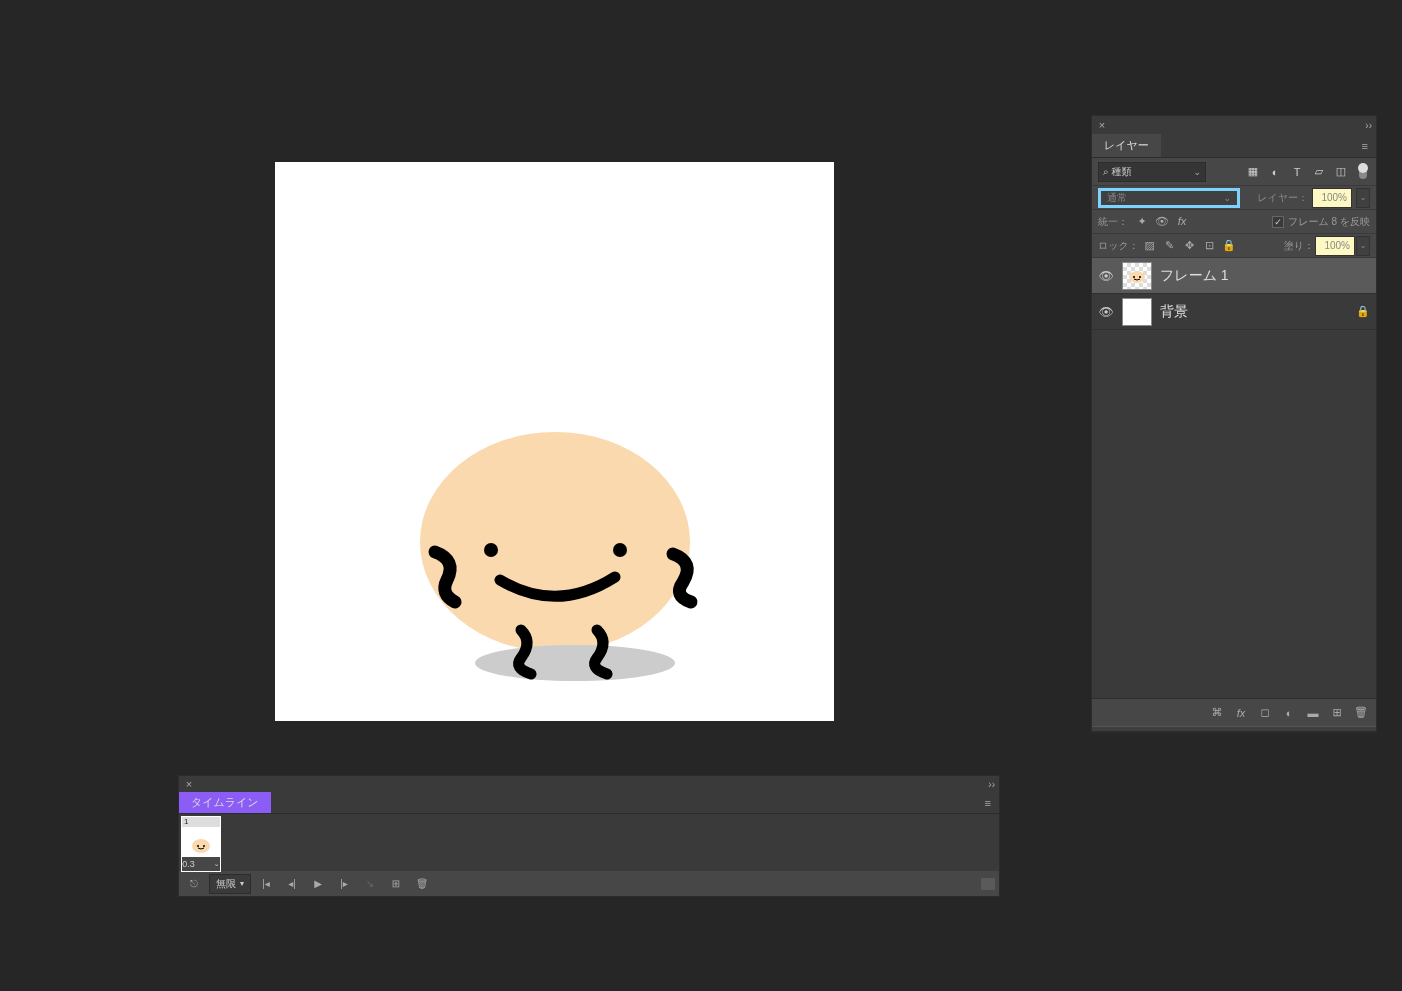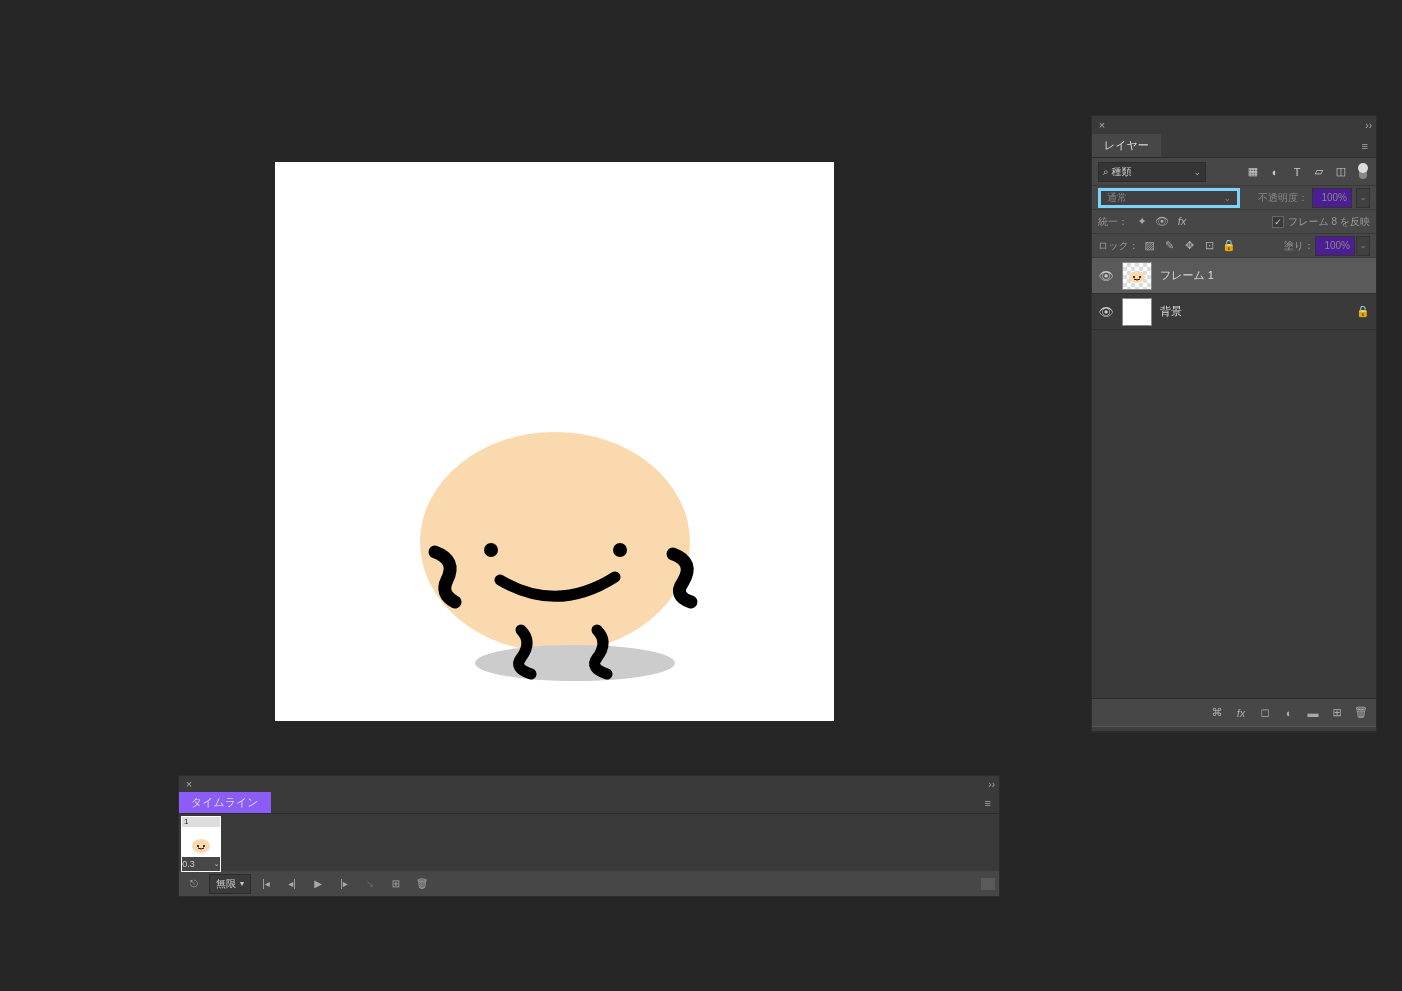"不透明度：" span { text: 不透明度 -> レイヤー }
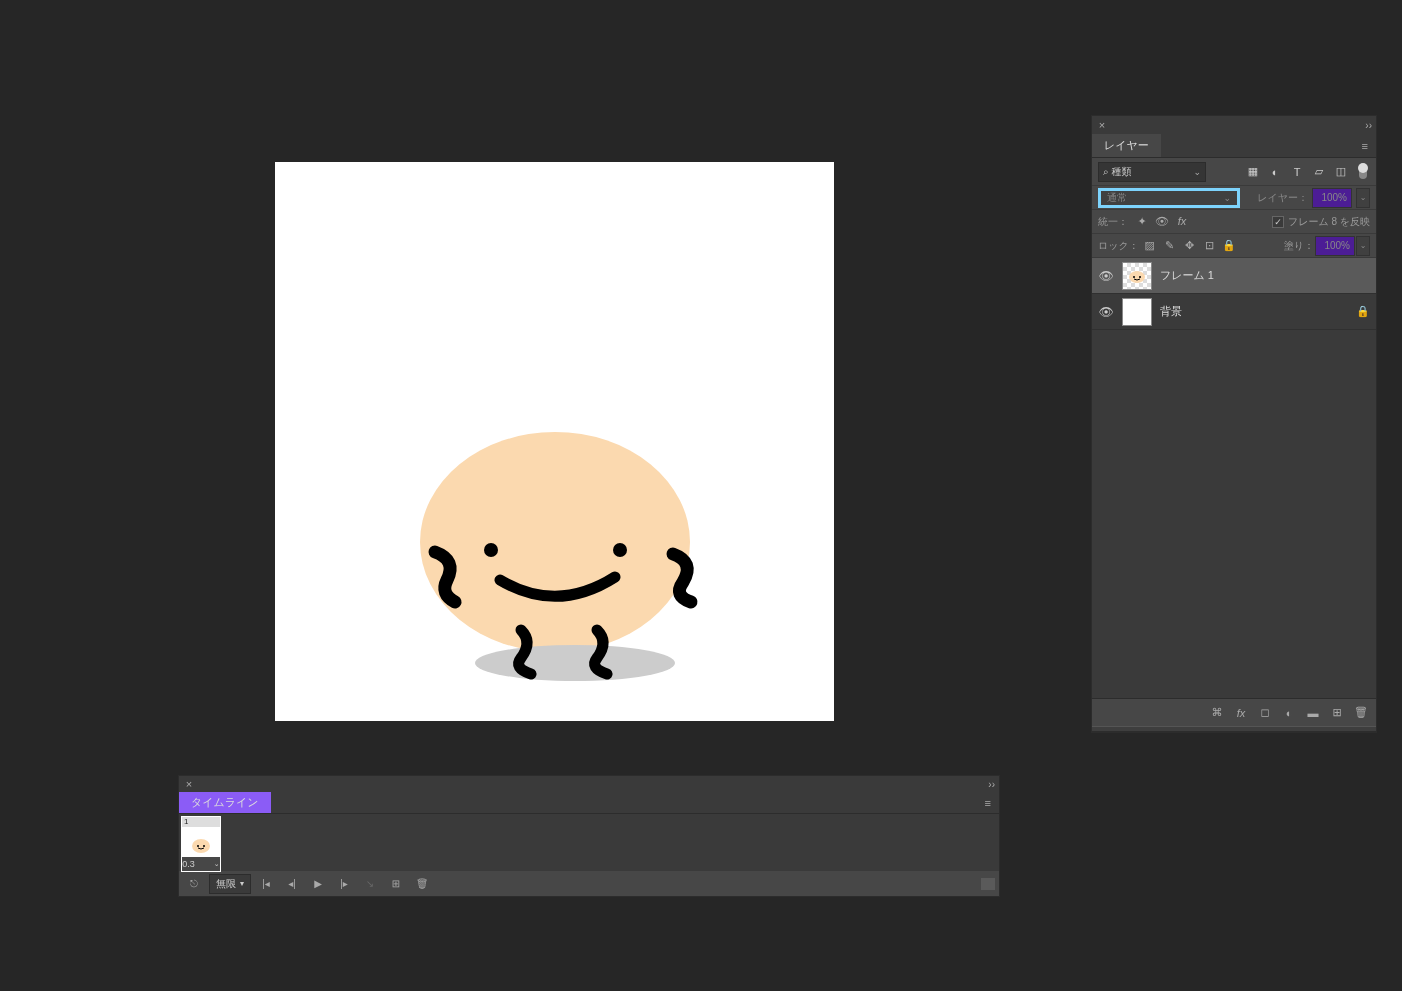"100%" .opacity-val { background: #4c1d95 -> #fef9c3 }
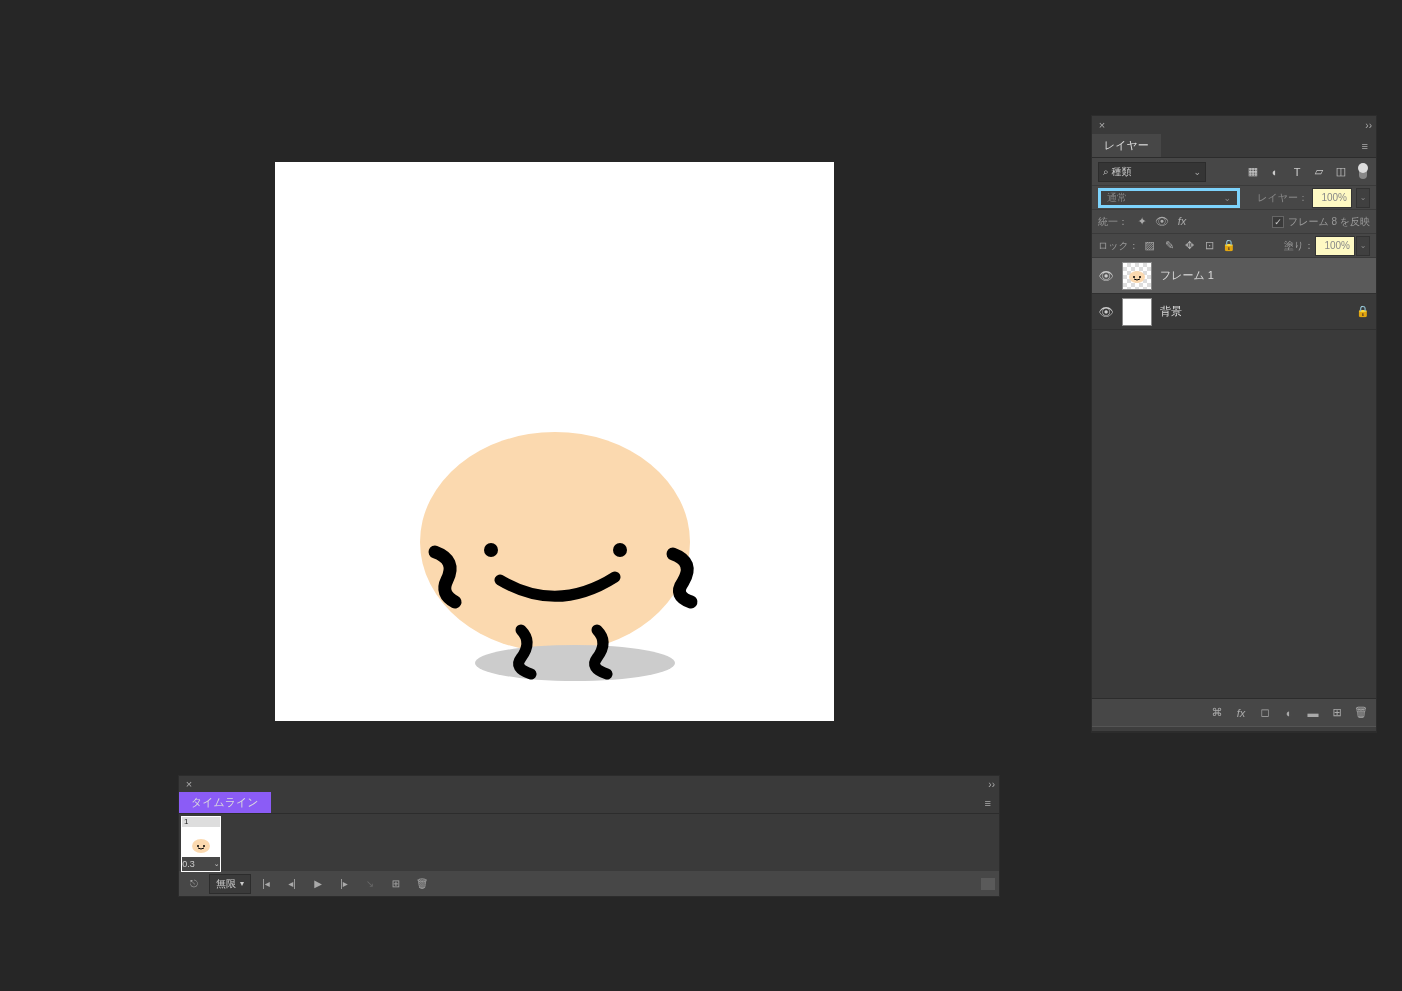"フレーム 1" .layer-name { font-size: 11px -> 14px }
